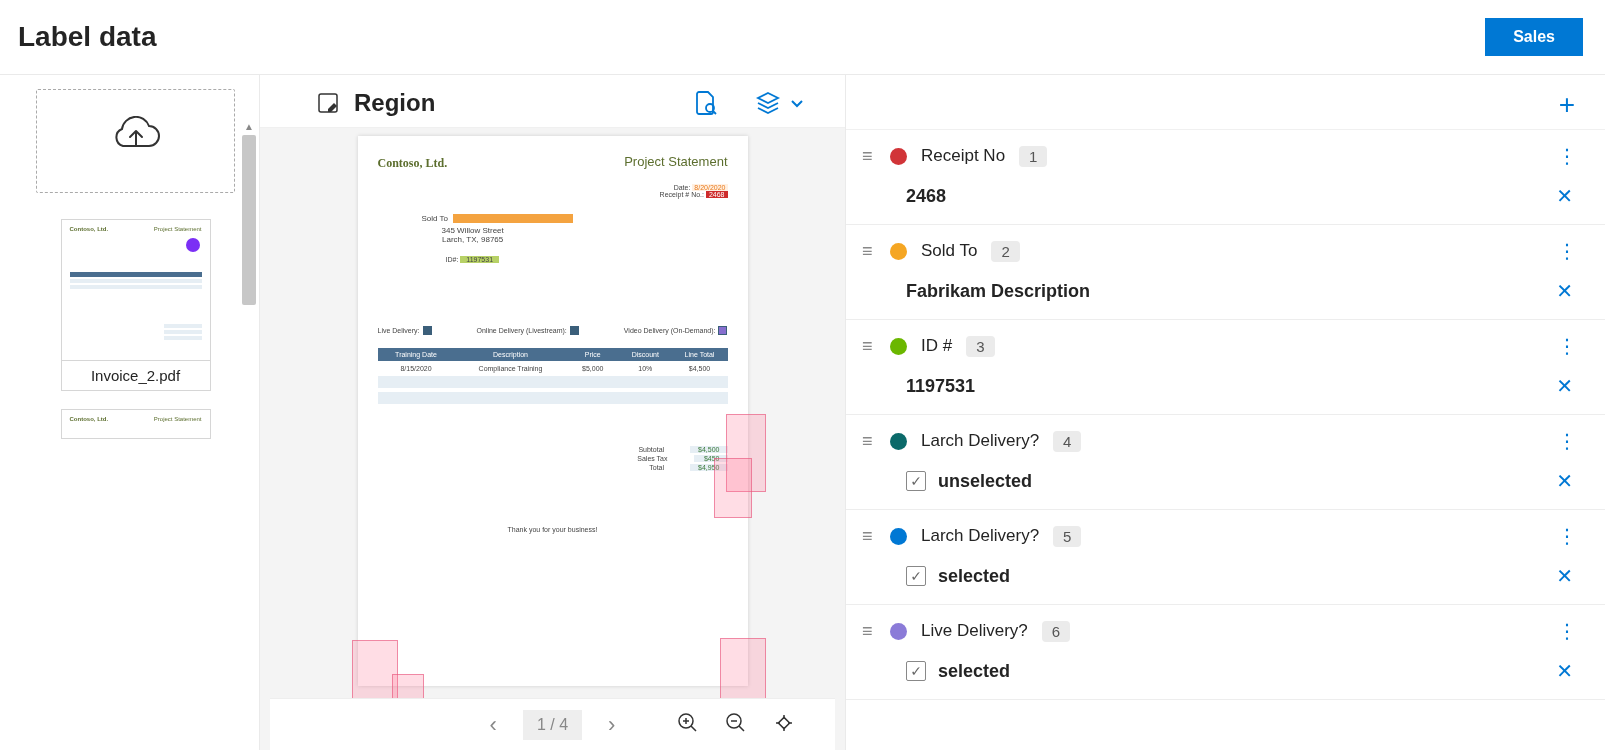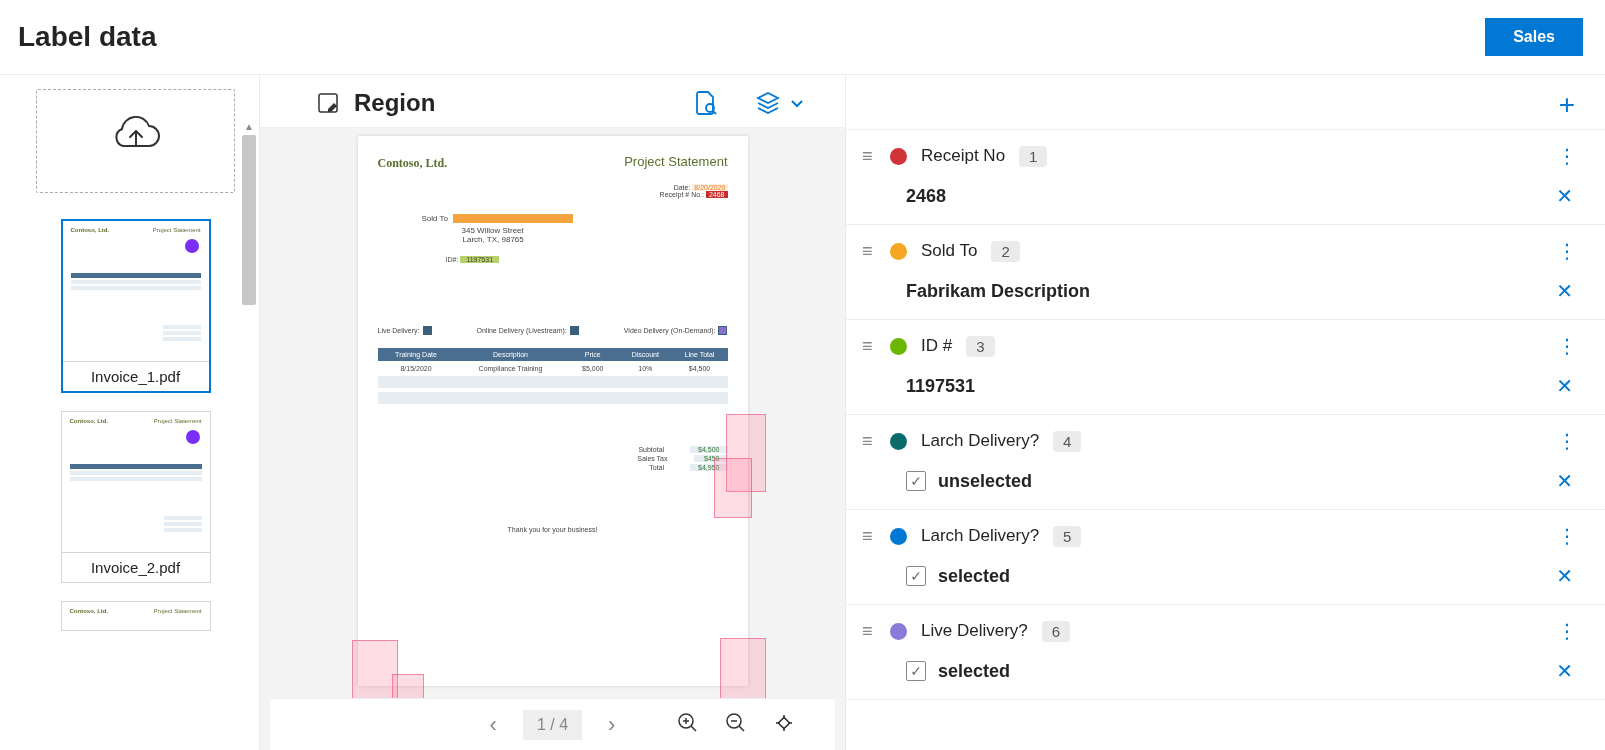"345 Willow Street" .page .addr { left: 104px -> 84px; text-align: right -> center }
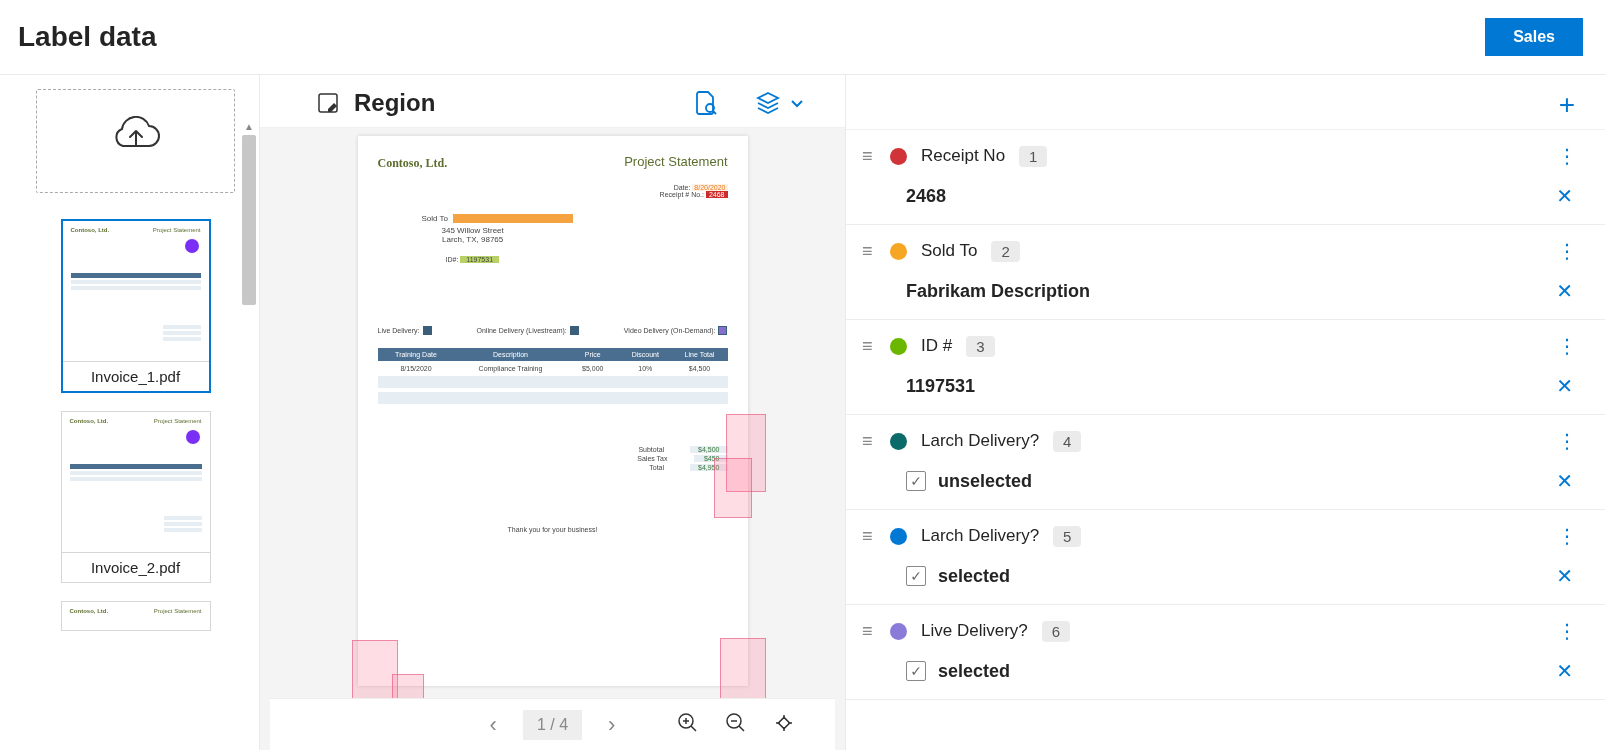"Invoice_1.pdf" div.thumb { html: <div> <div> <div> <span>Contoso, Ltd.</span> <span>Project Statement</span> </div> <div></div> <div></div> <div></div> <div> <div></div> <div></div> <div></div> </div> </div> <div></div> <div>Invoice_1.pdf</div> </div> -> none }
